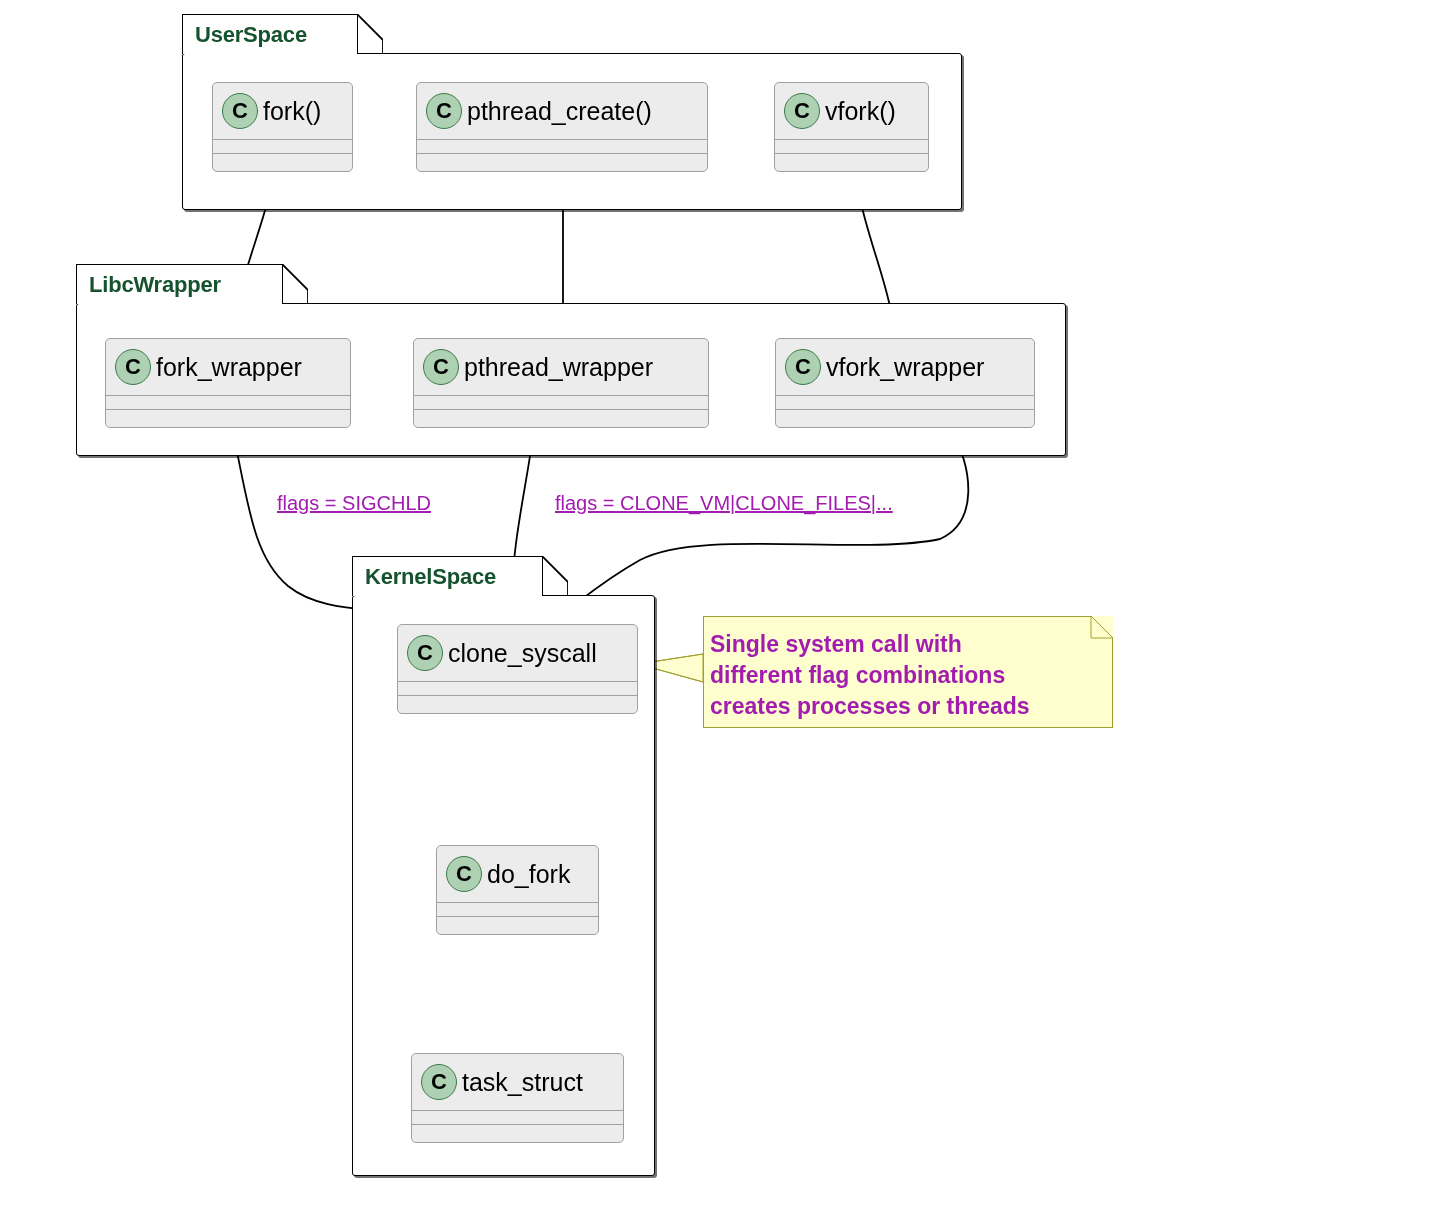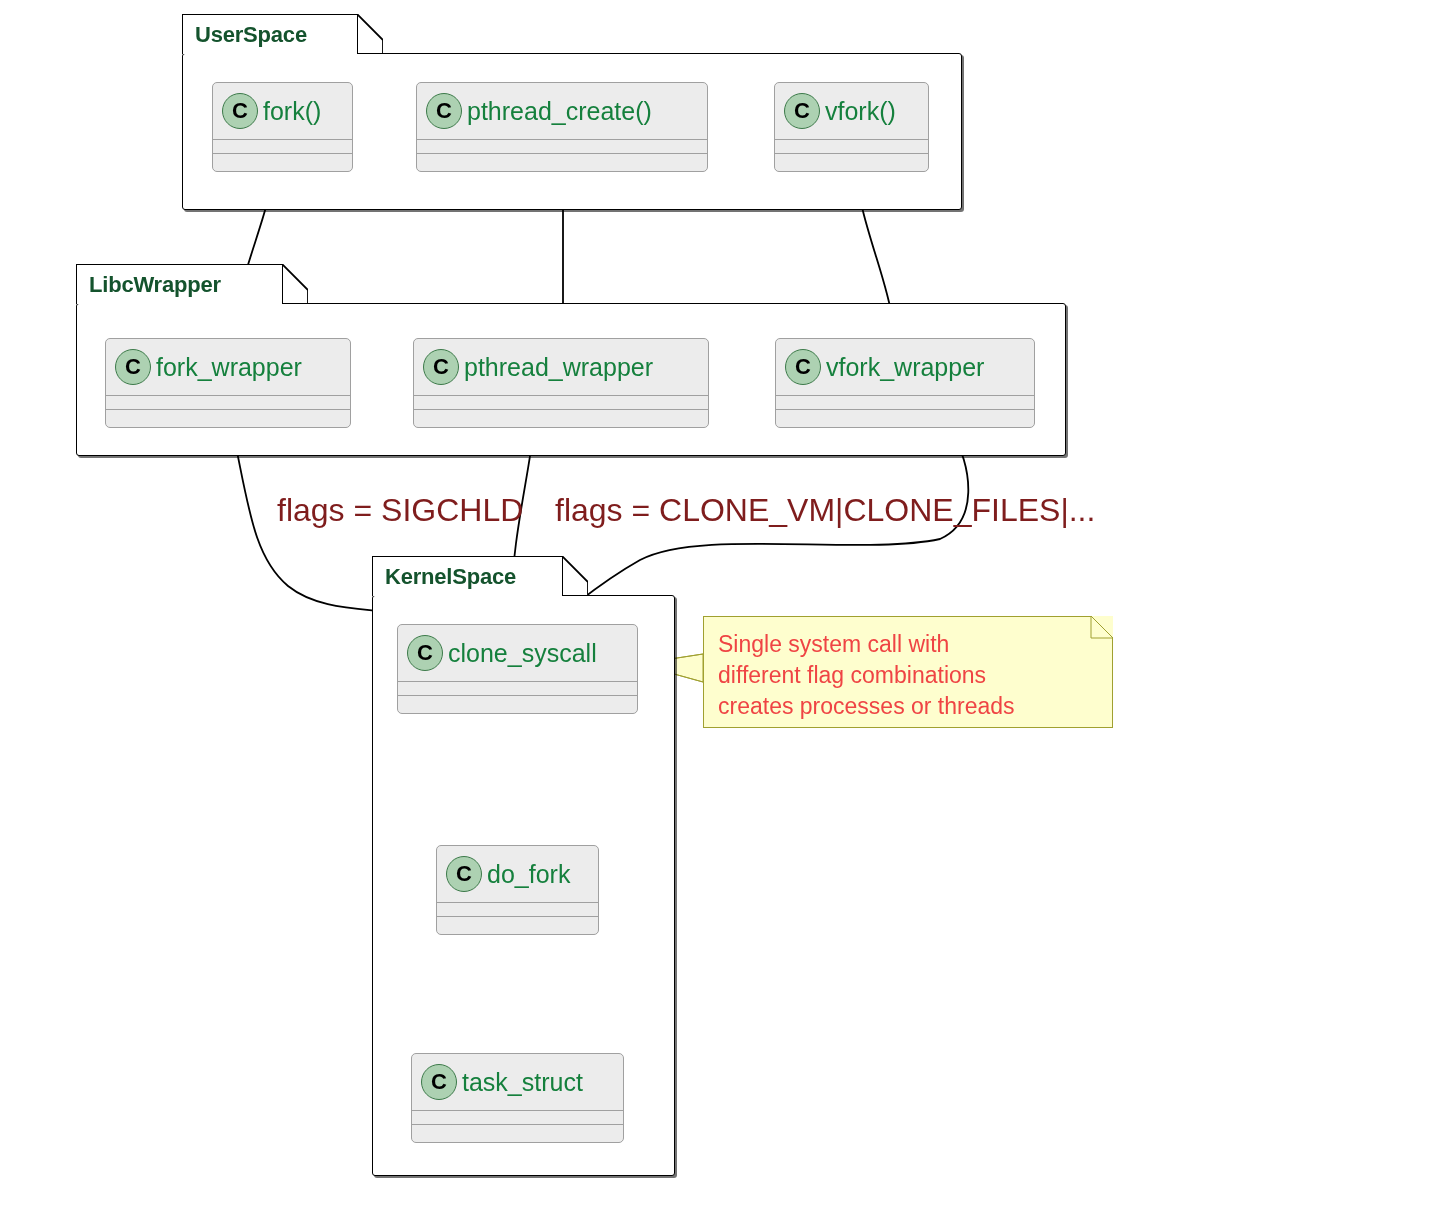"fork()" .cls-name { color: #15803d -> #000000 }
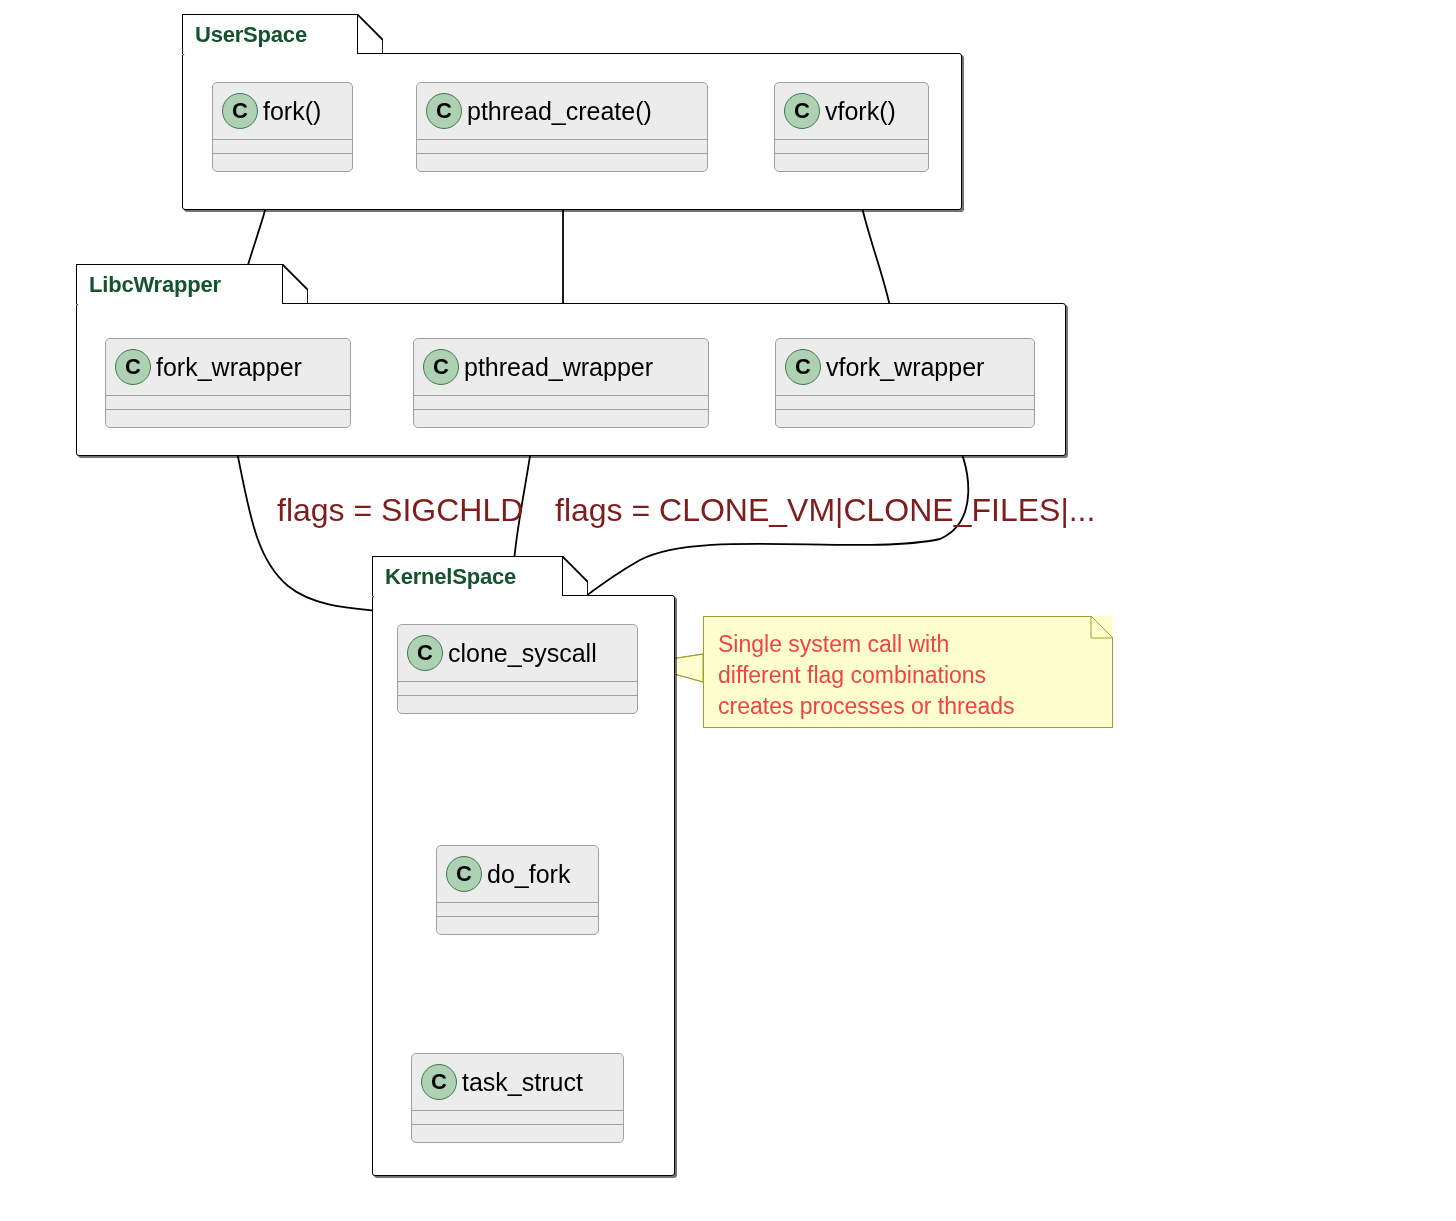"flags = SIGCHLD" .edge-label { color: #7f1d1d -> #a21caf; font-size: 32px -> 20px; text-decoration: none -> underline }
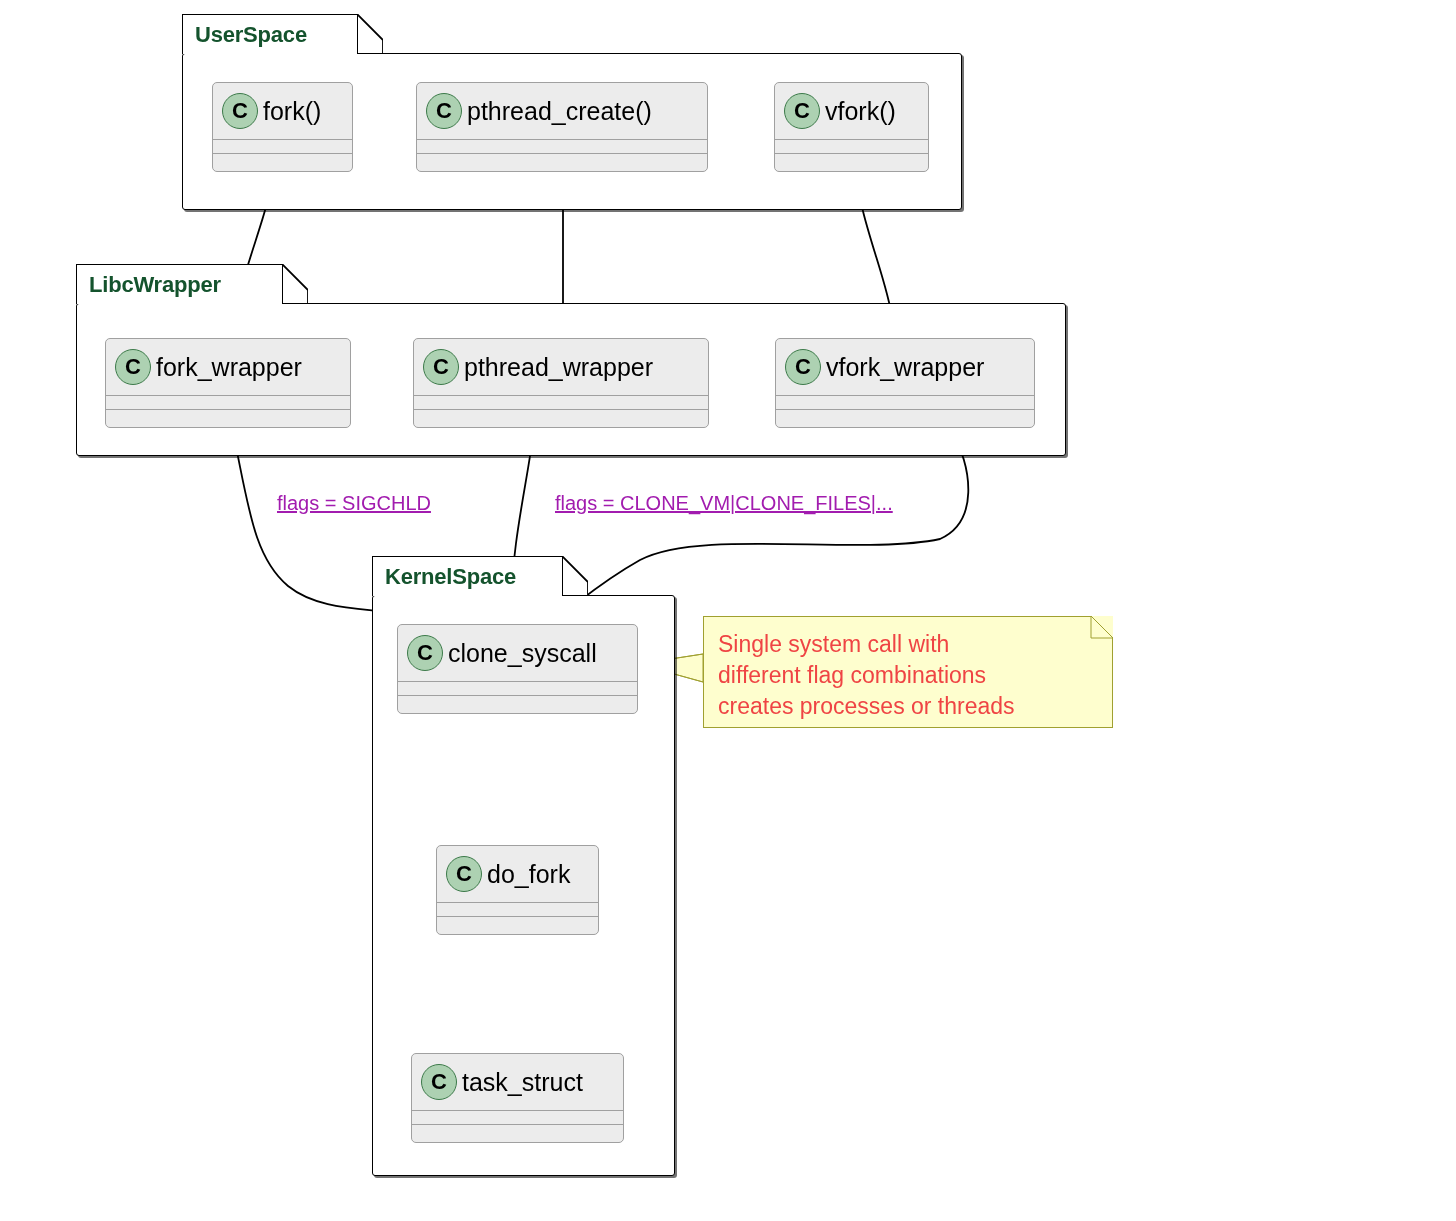"KernelSpace" div.pkg { left: 372px -> 352px }
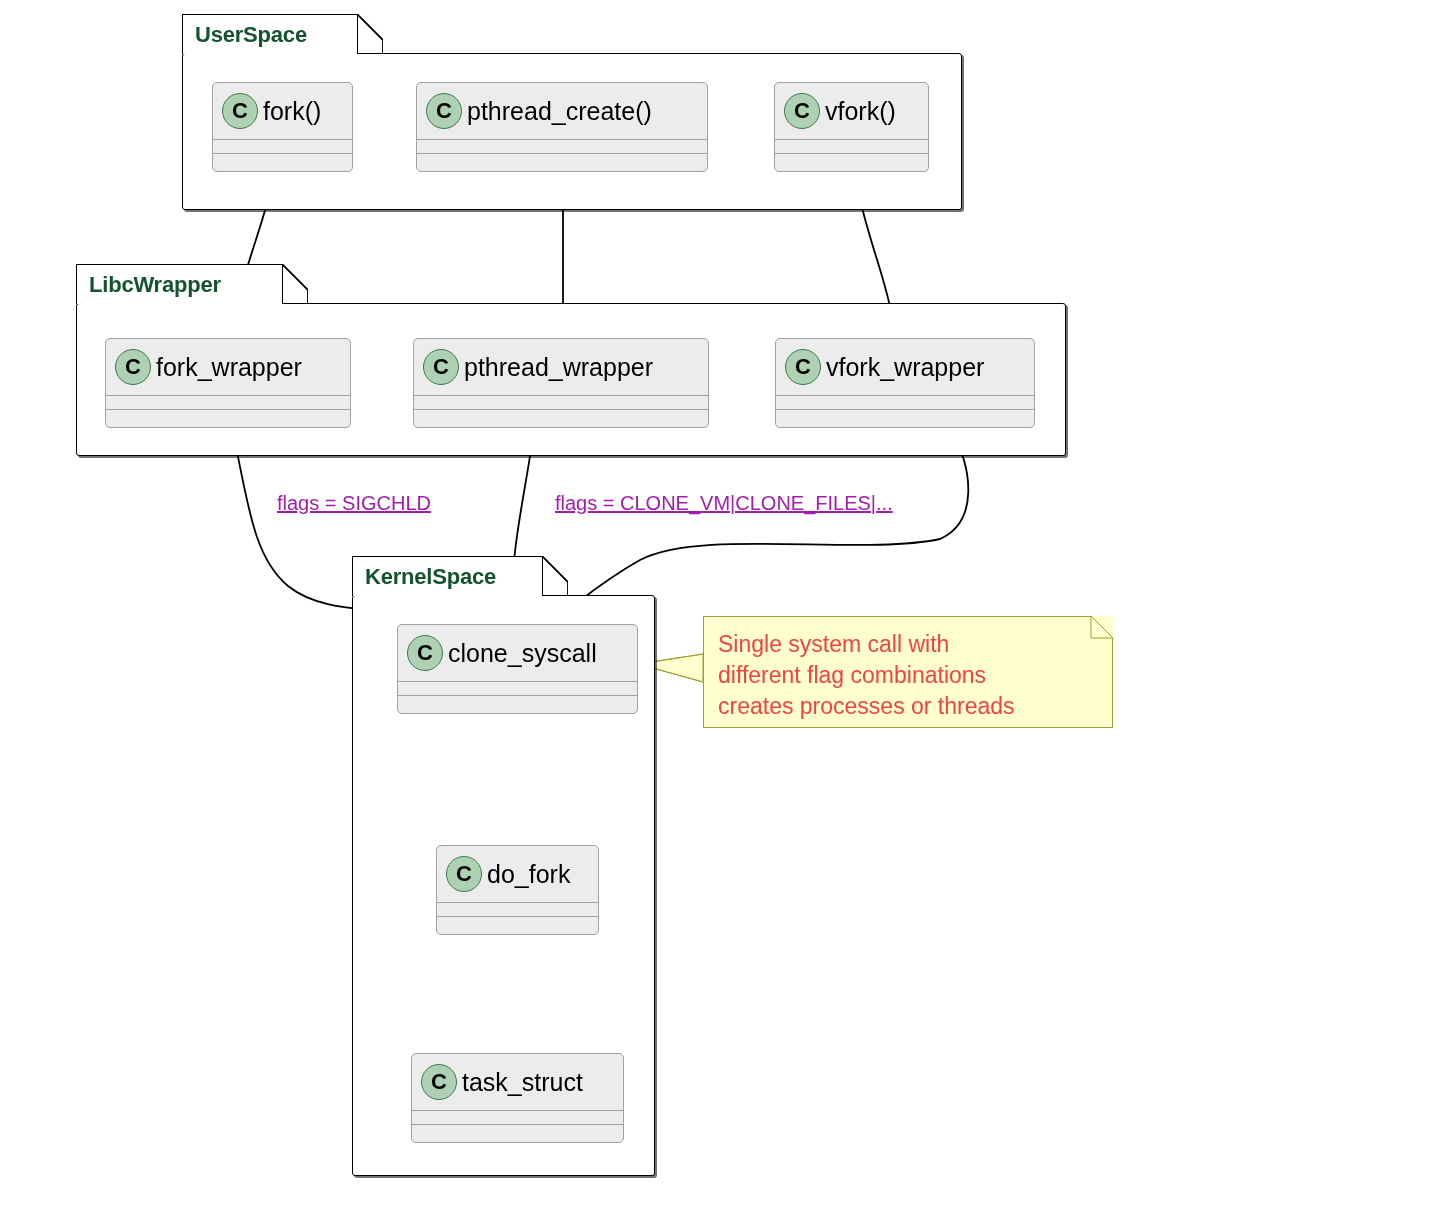"Single system call with" .note-text { color: #ef4444 -> #a21caf; font-weight: none -> bold; padding: 12px 14px 10px 14px -> 12px 14px 10px 6px }
